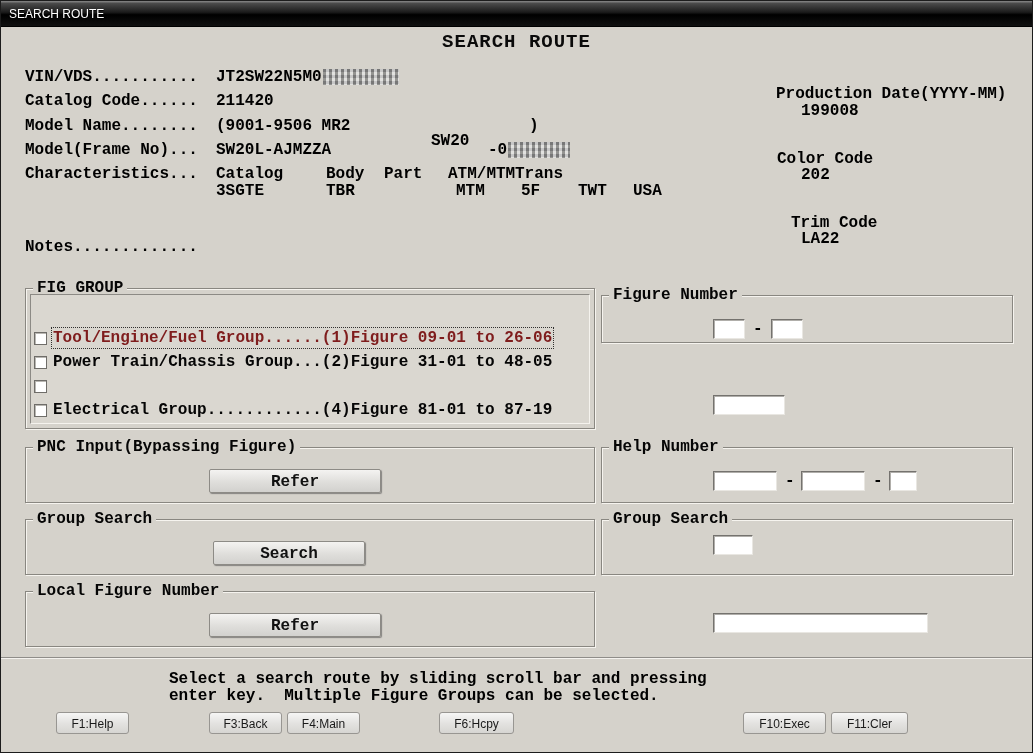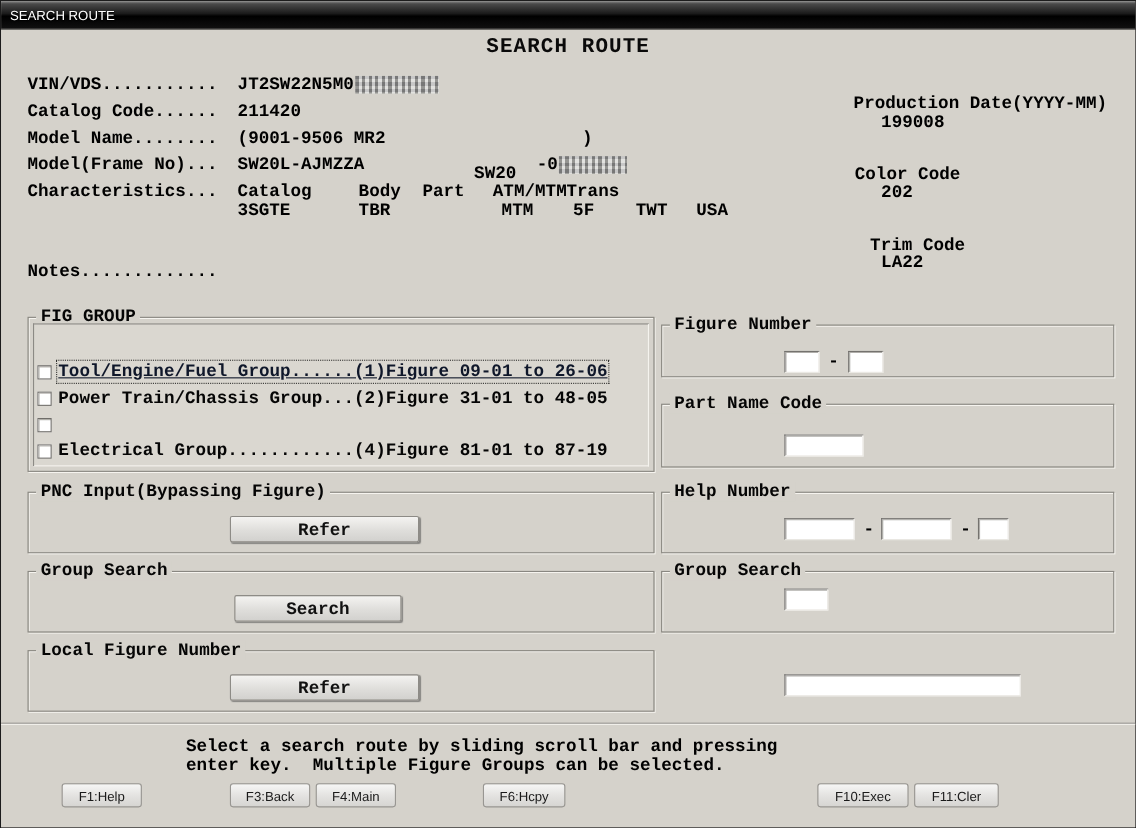"SW20" span.t { top: 122px -> 105px }
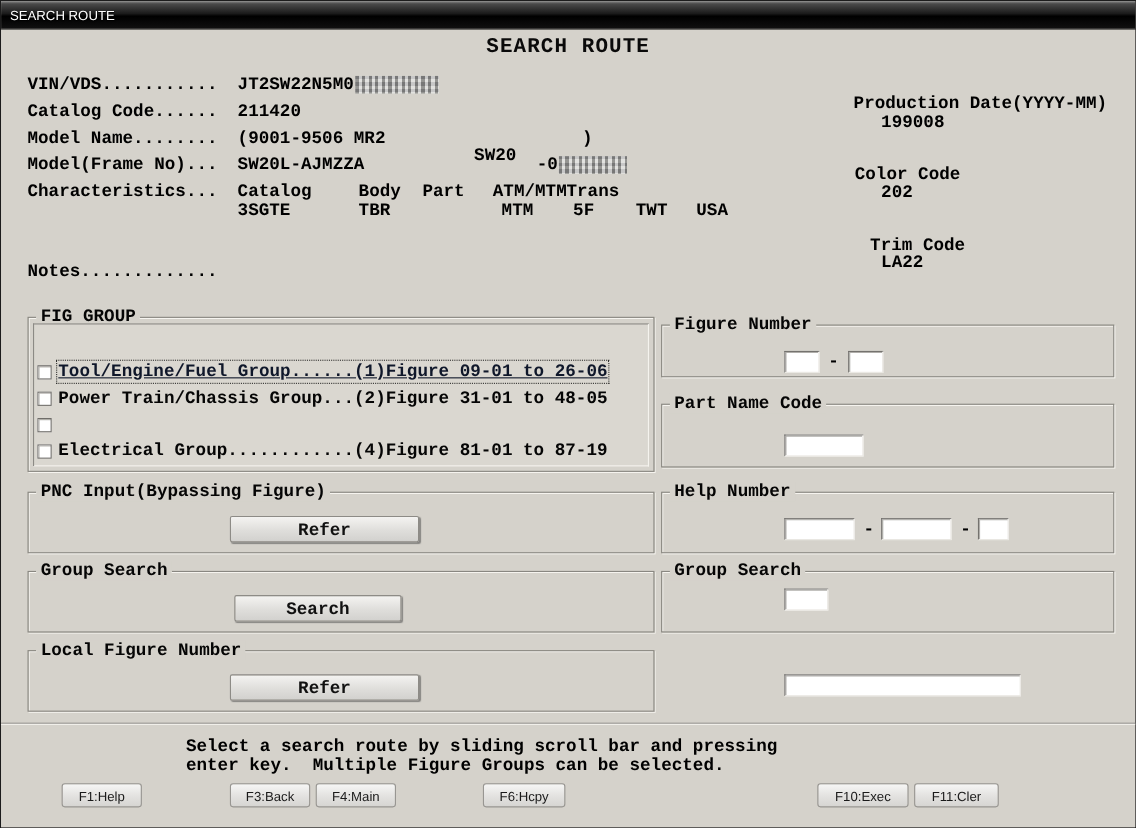"Tool/Engine/Fuel Group......(1)Figure" .fig-label.focused { color: #0f172a -> #7f1d1d; text-decoration: underline -> none }
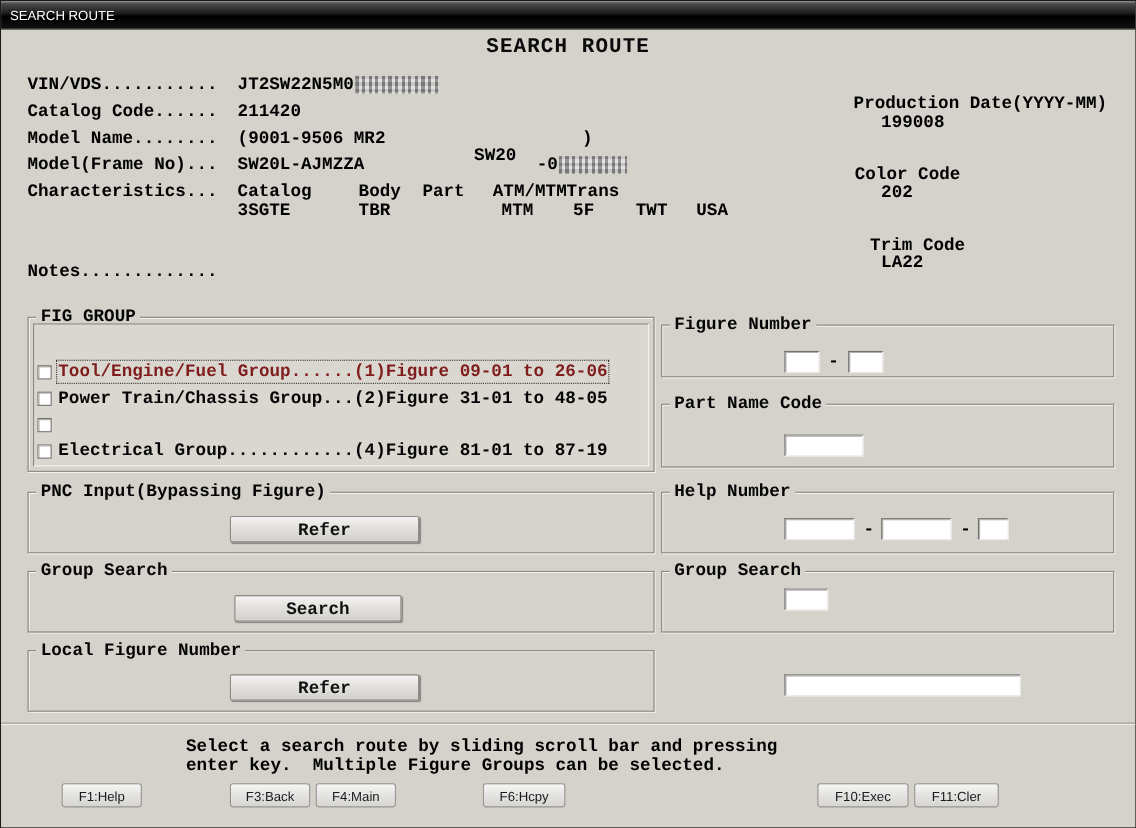"Part Name Code" fieldset.frame { html: <fieldset> <legend>Part Name Code</legend> </fieldset> -> none }
